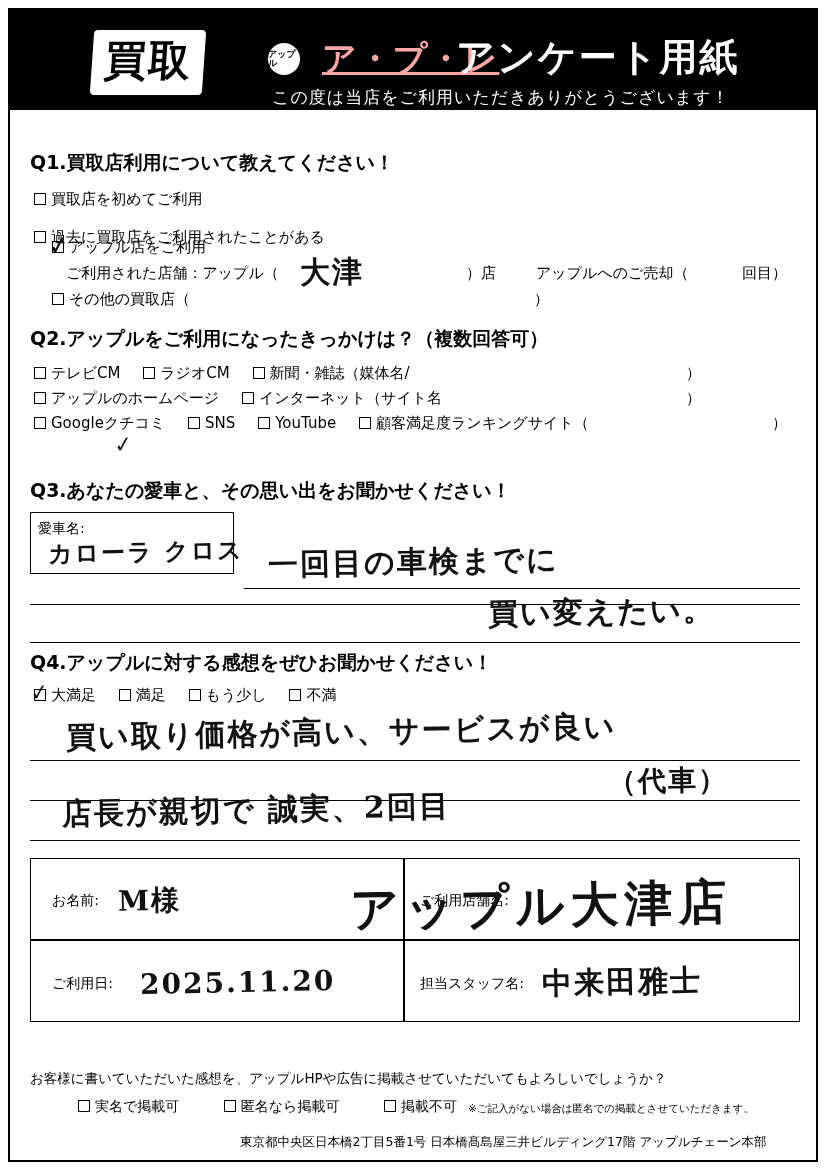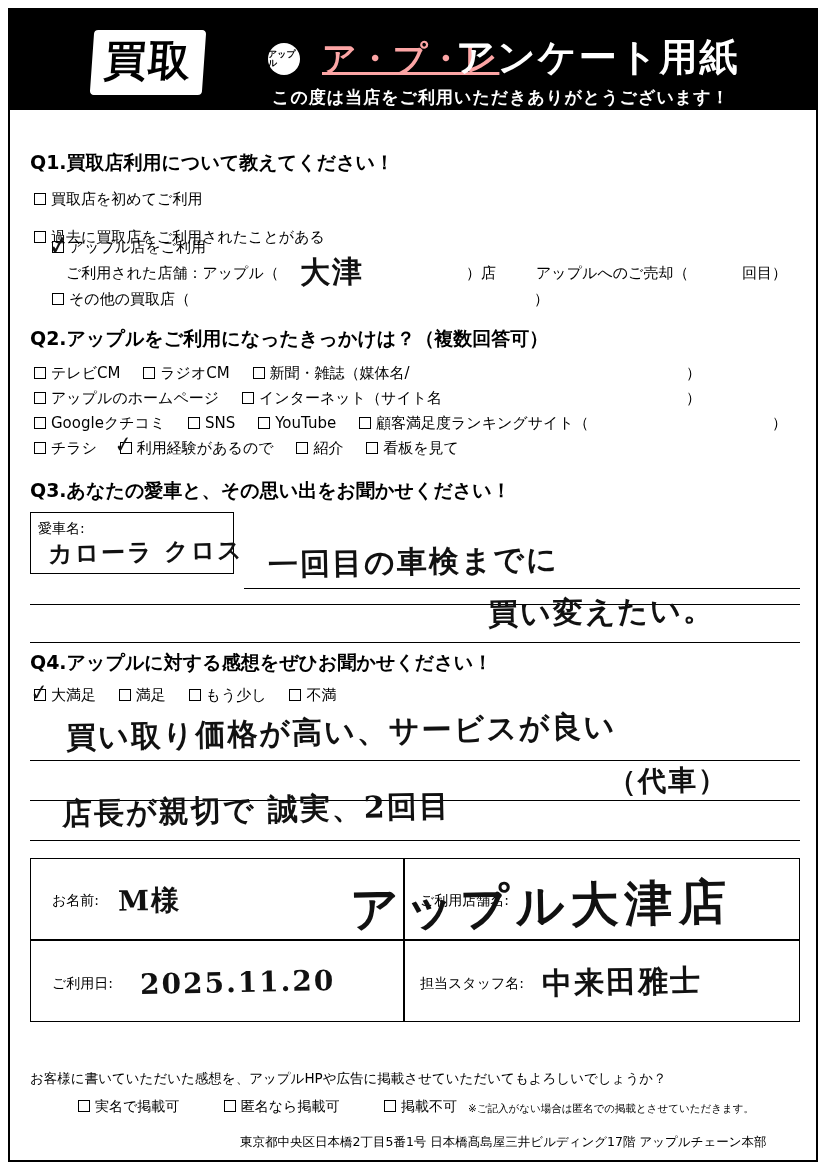"この度は当店をご利用いただきありがとうございます！" .hdr-sub { font-weight: bold -> normal }
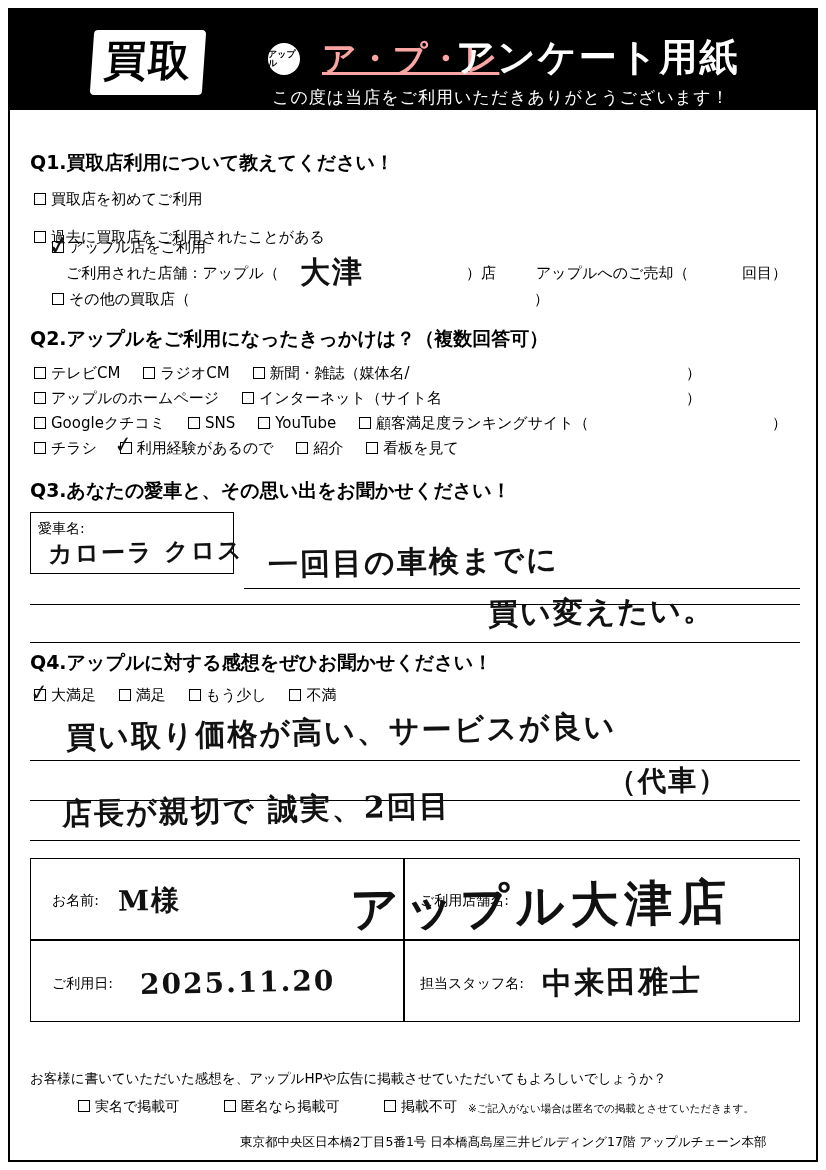"チラシ 利用経験があるので 紹介 看板を見て" div.line { html: <div> <span><span></span><span>チラシ</span></span> <span><span></span><span>利用経験があるので</span></span> <span><span></span><span>紹介</span></span> <span><span></span><span>看板を見て</span></span> </div> -> none }
